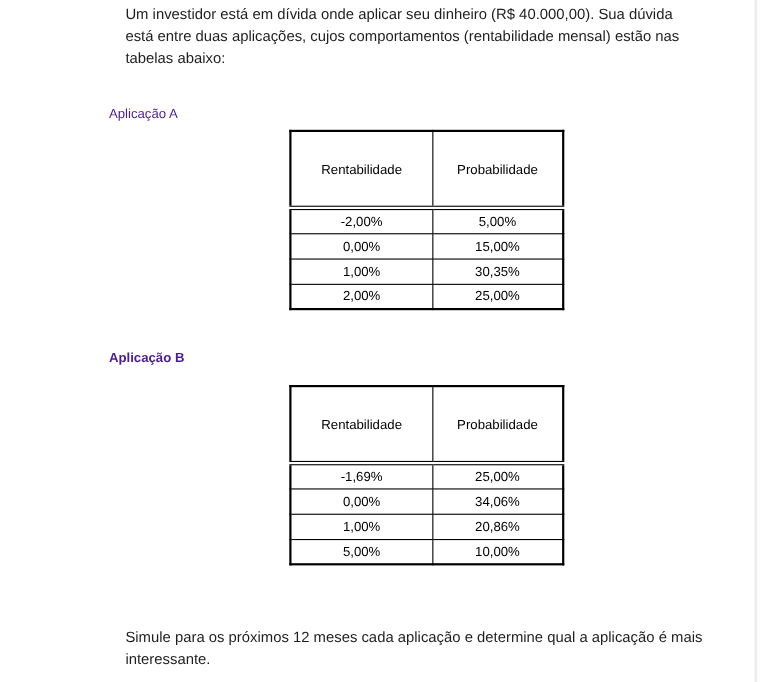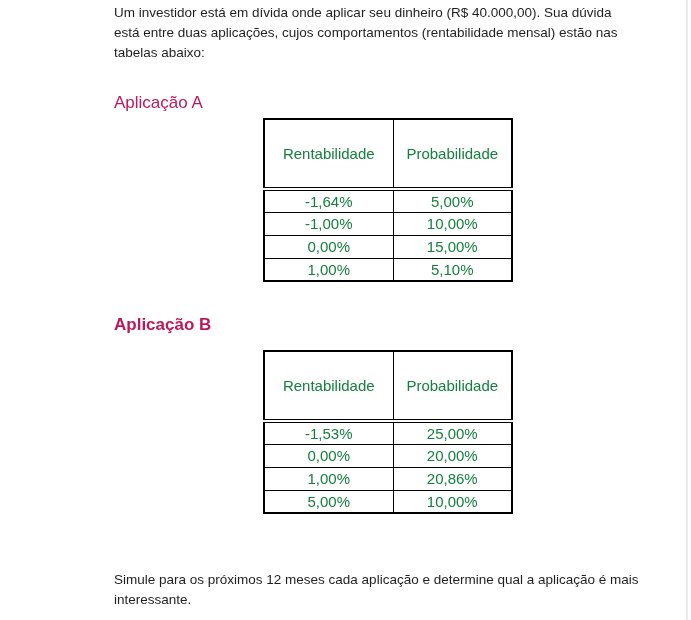"Aplicação A" .app-label { color: #be185d -> #4c1d95; font-size: 17px -> 12px; left: 114px -> 99px }
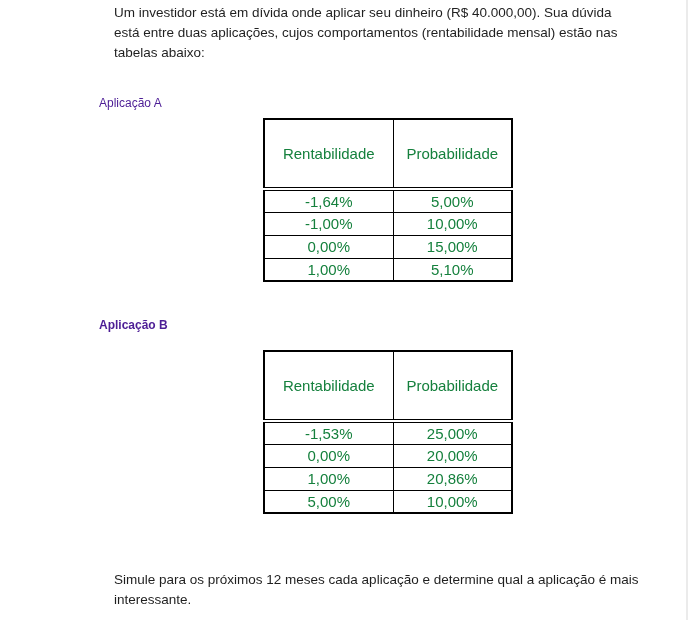"Rentabilidade" table.prob { color: #15803d -> #000000; font-size: 15px -> 12px }
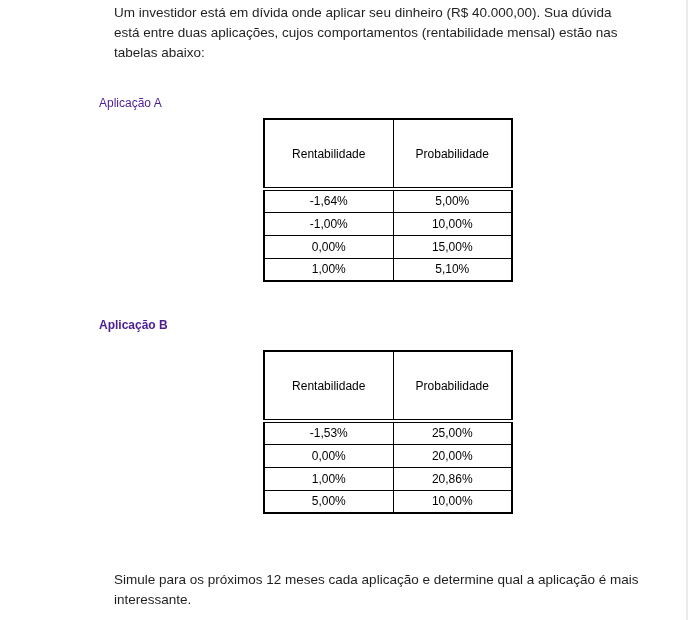"-1,64%" td { text: -1,64% -> -2,00% }
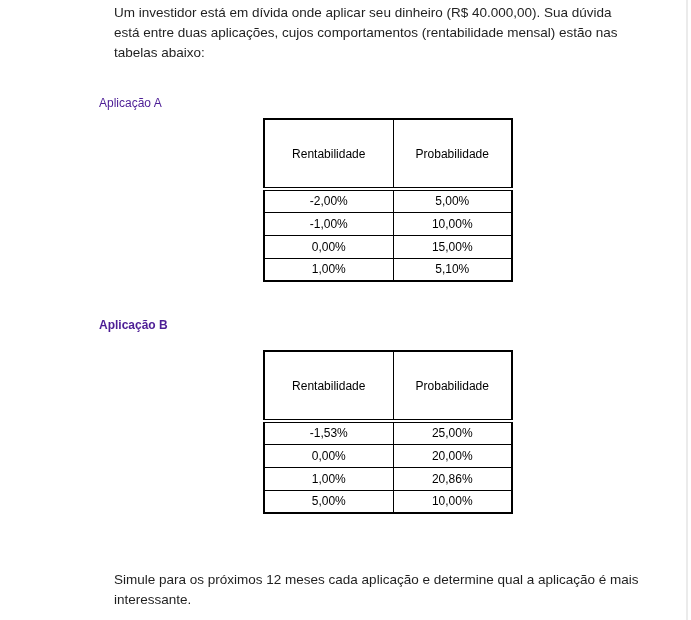"-1,00%" tr { html: <tr> <td>-1,00%</td> <td>10,00%</td> </tr> -> none }
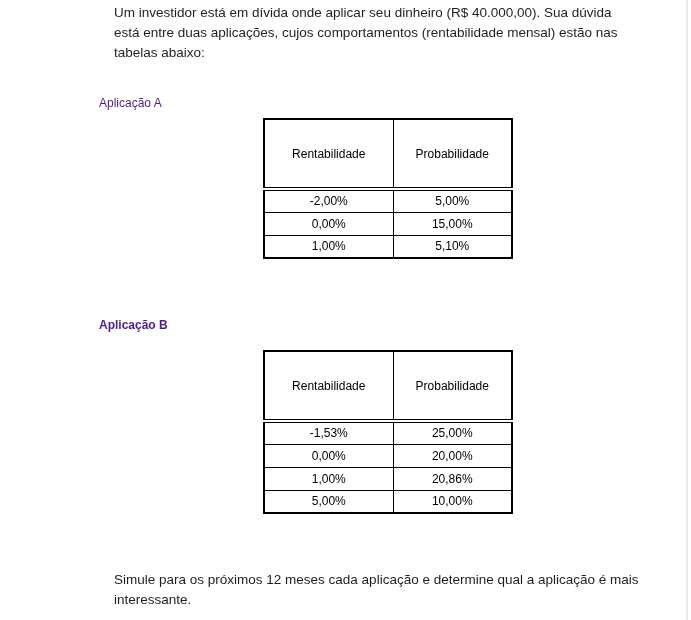"5,10%" td { text: 5,10% -> 30,35% }
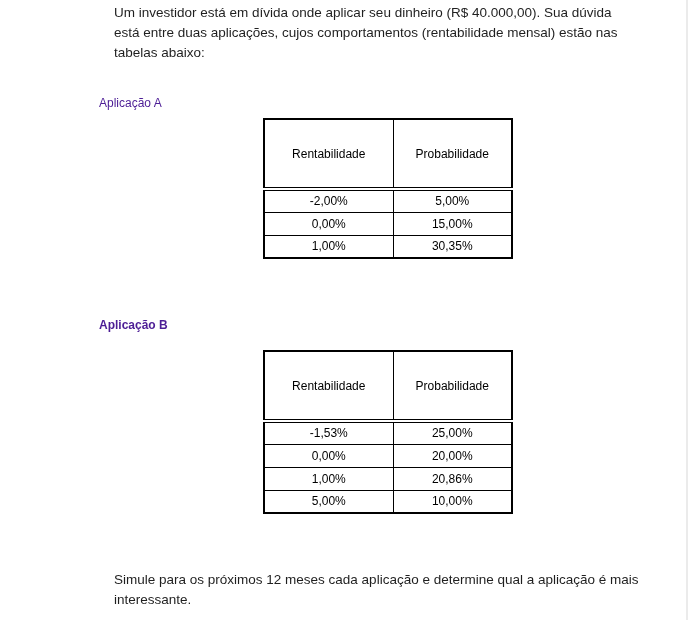"2,00%" tr { html: none -> <tr> <td>2,00%</td> <td>25,00%</td> </tr> }
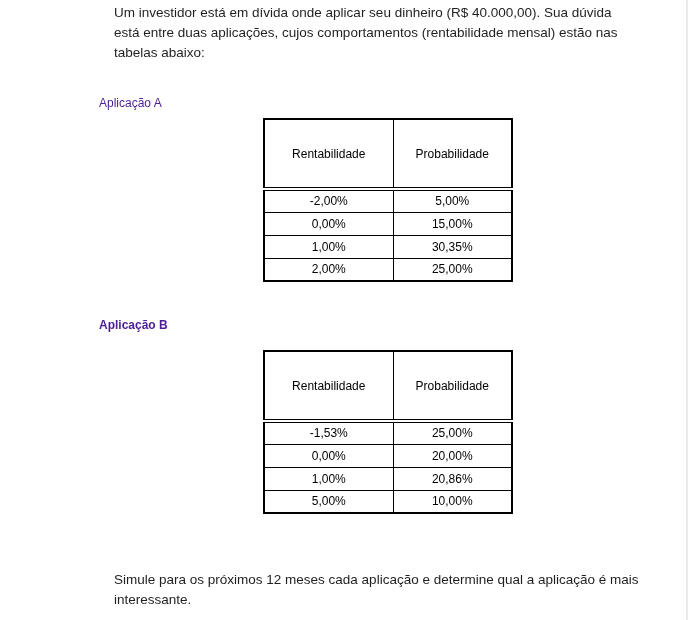"-1,53%" td { text: -1,53% -> -1,69% }
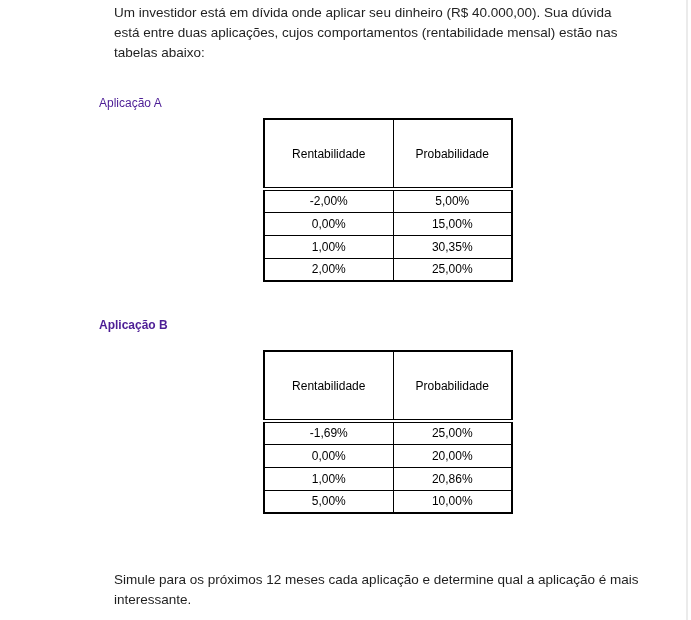"20,00%" td { text: 20,00% -> 34,06% }
